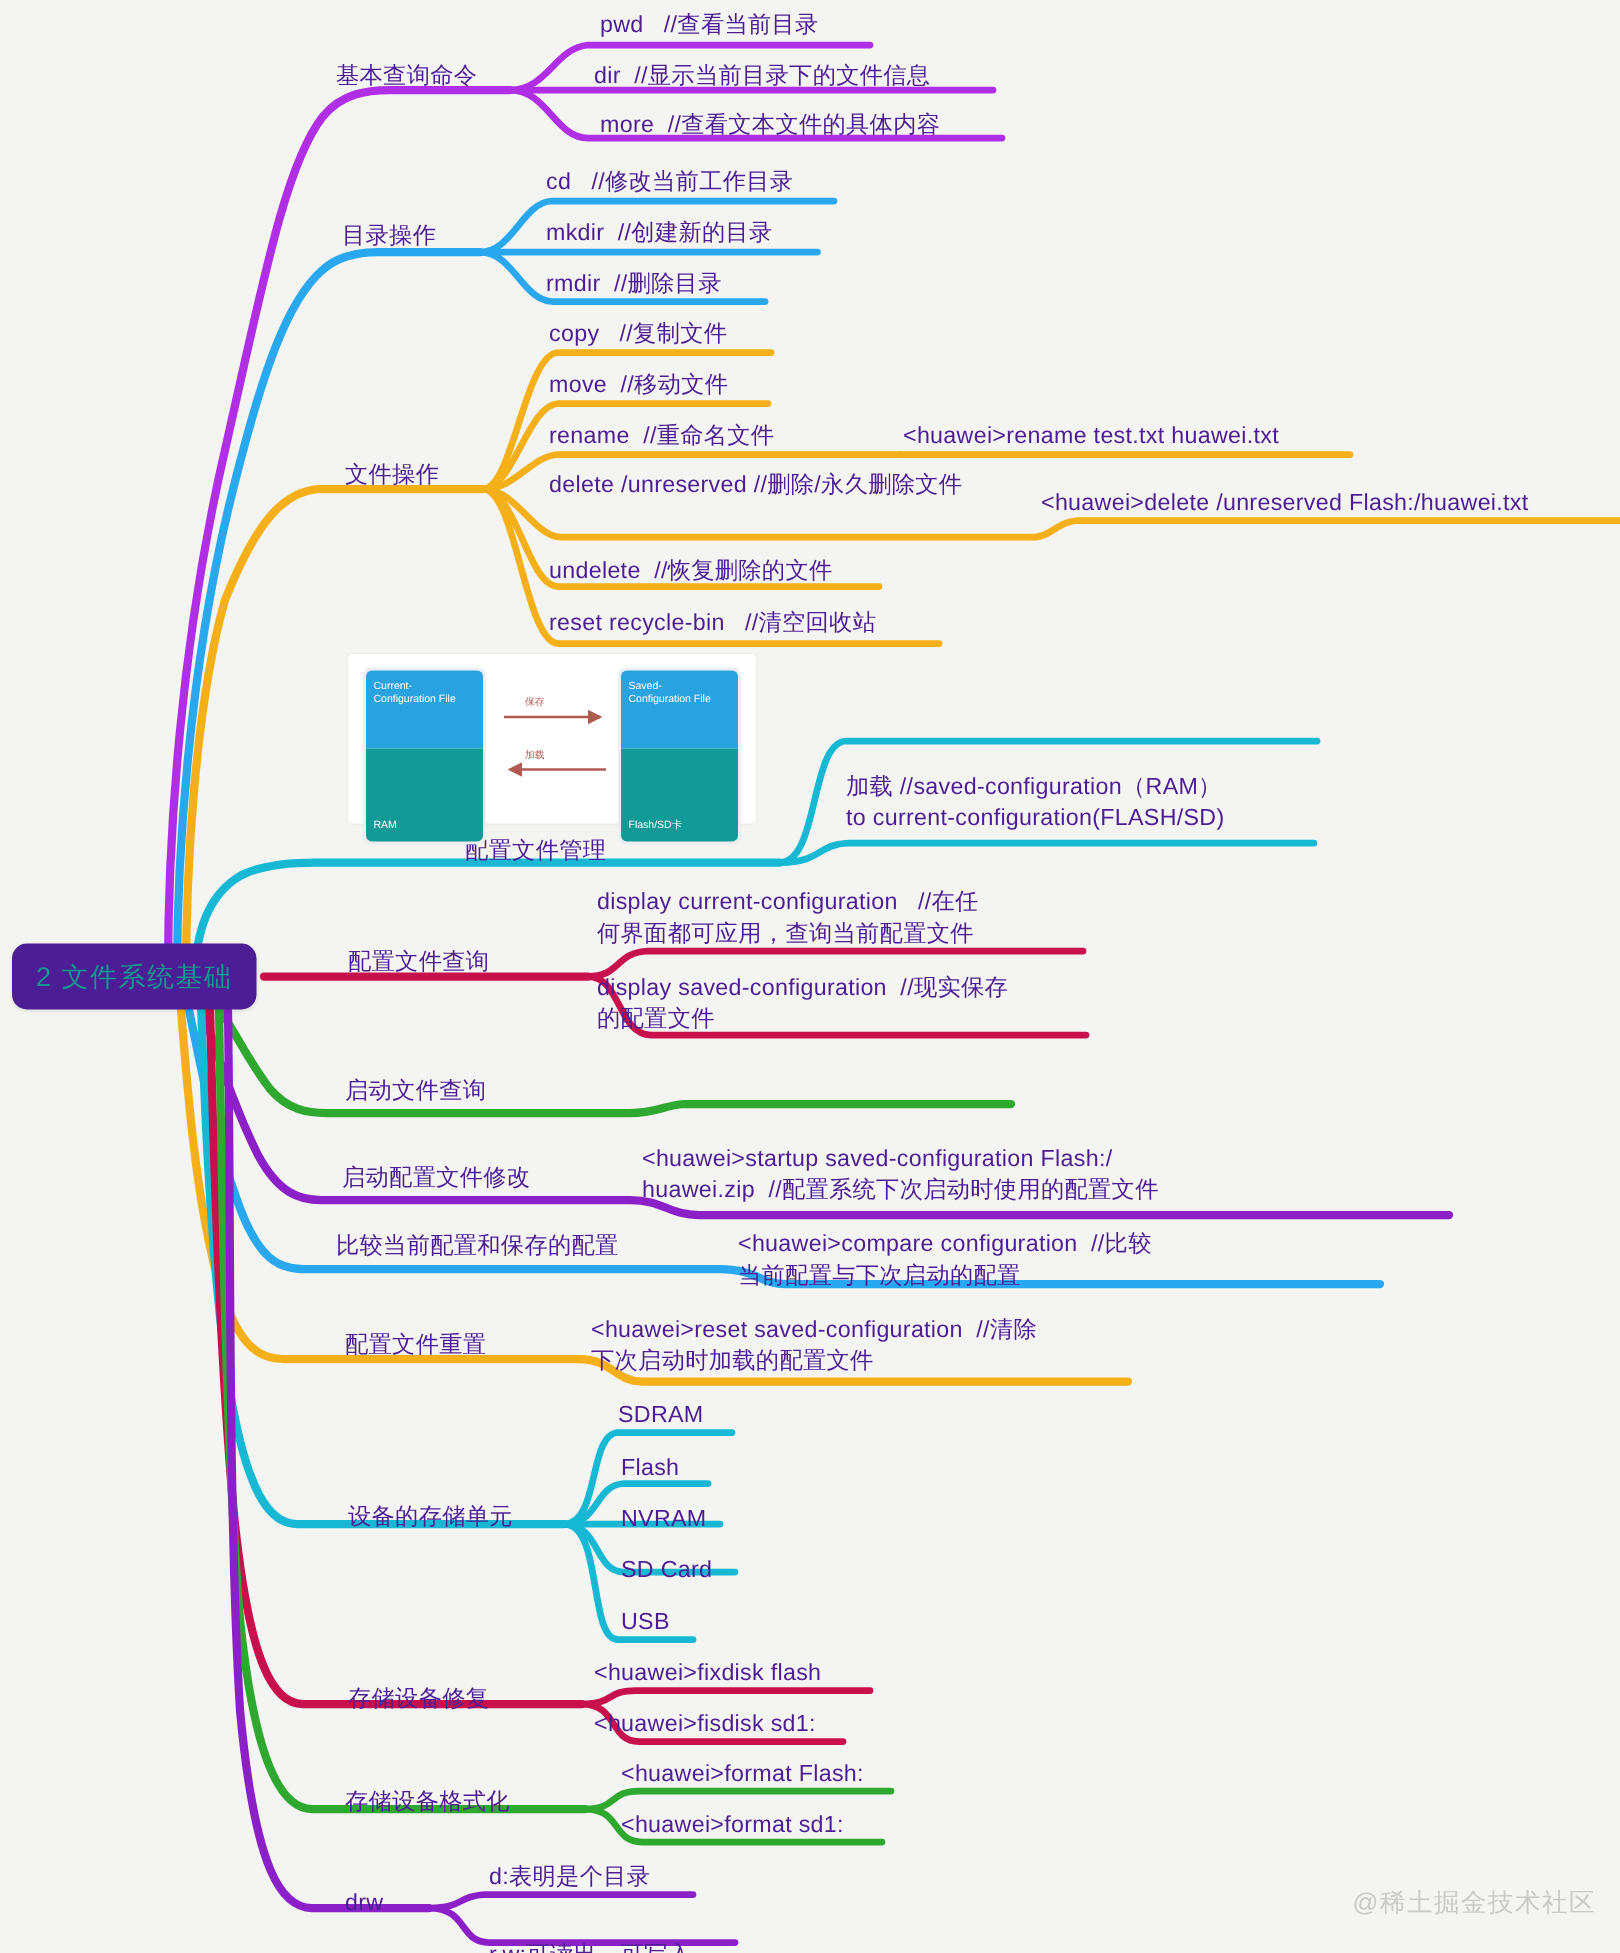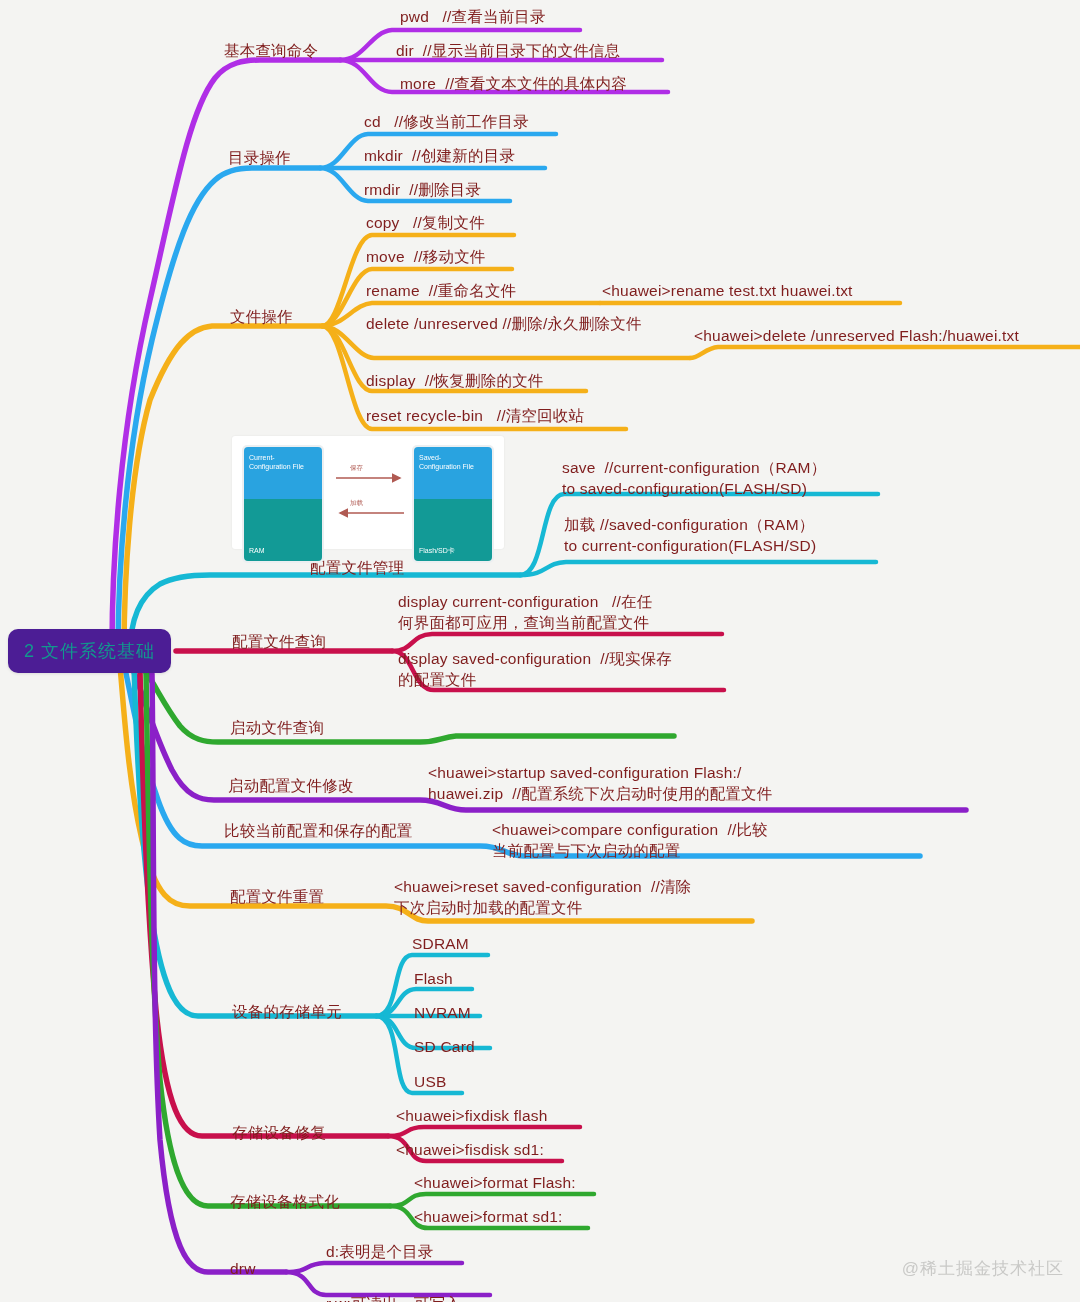"pwd //查看当前目录" .node { color: #7f1d1d -> #4c1d95 }
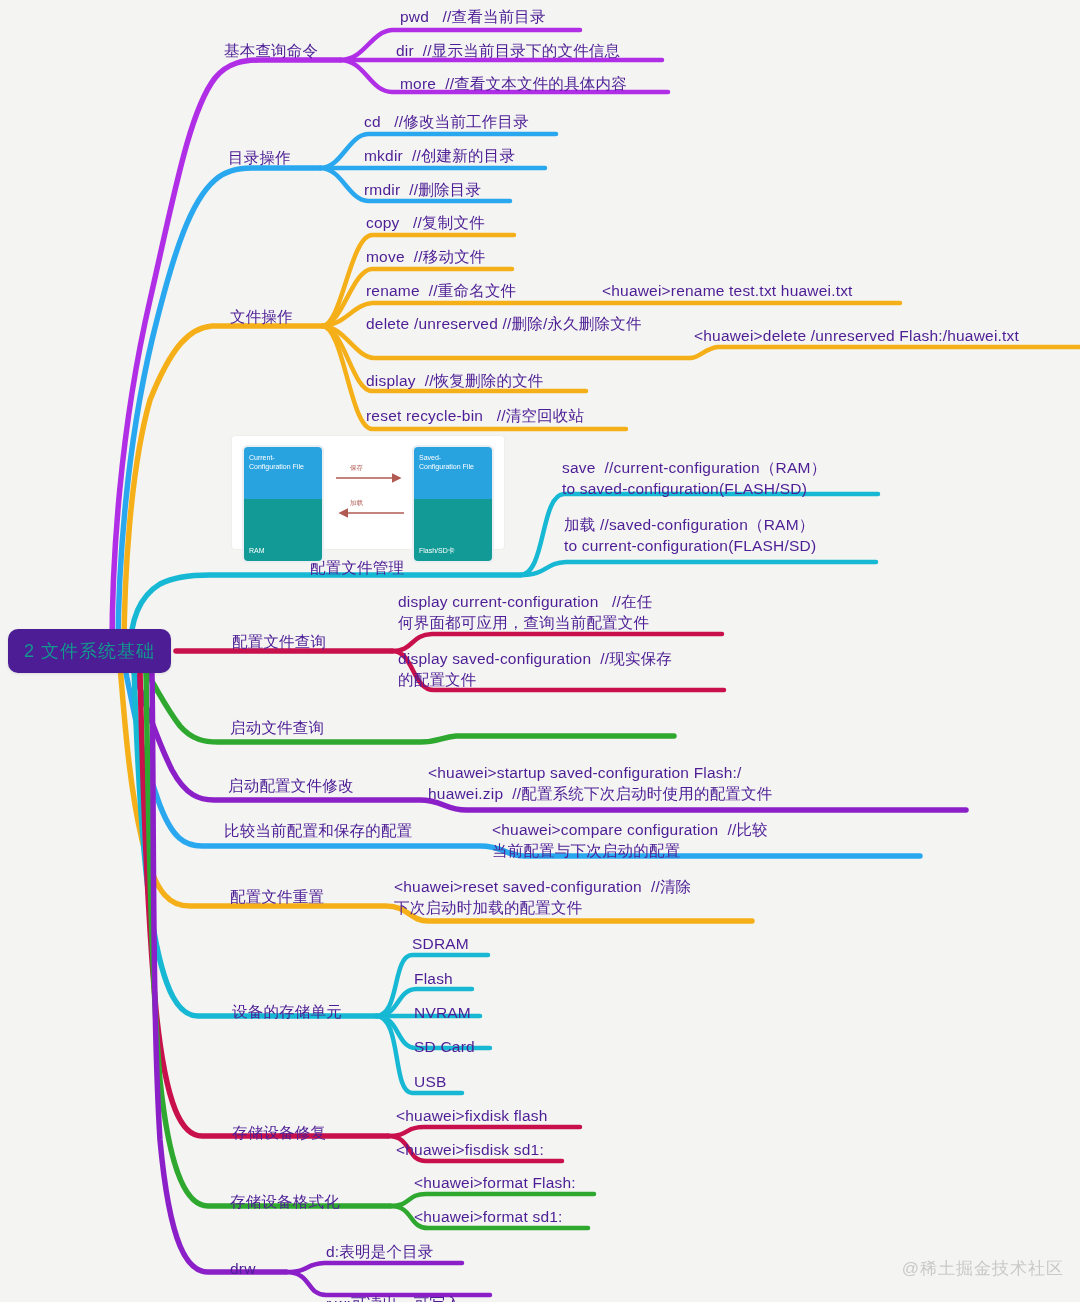"display //恢复删除的文件" div.node { text: display -> undelete }
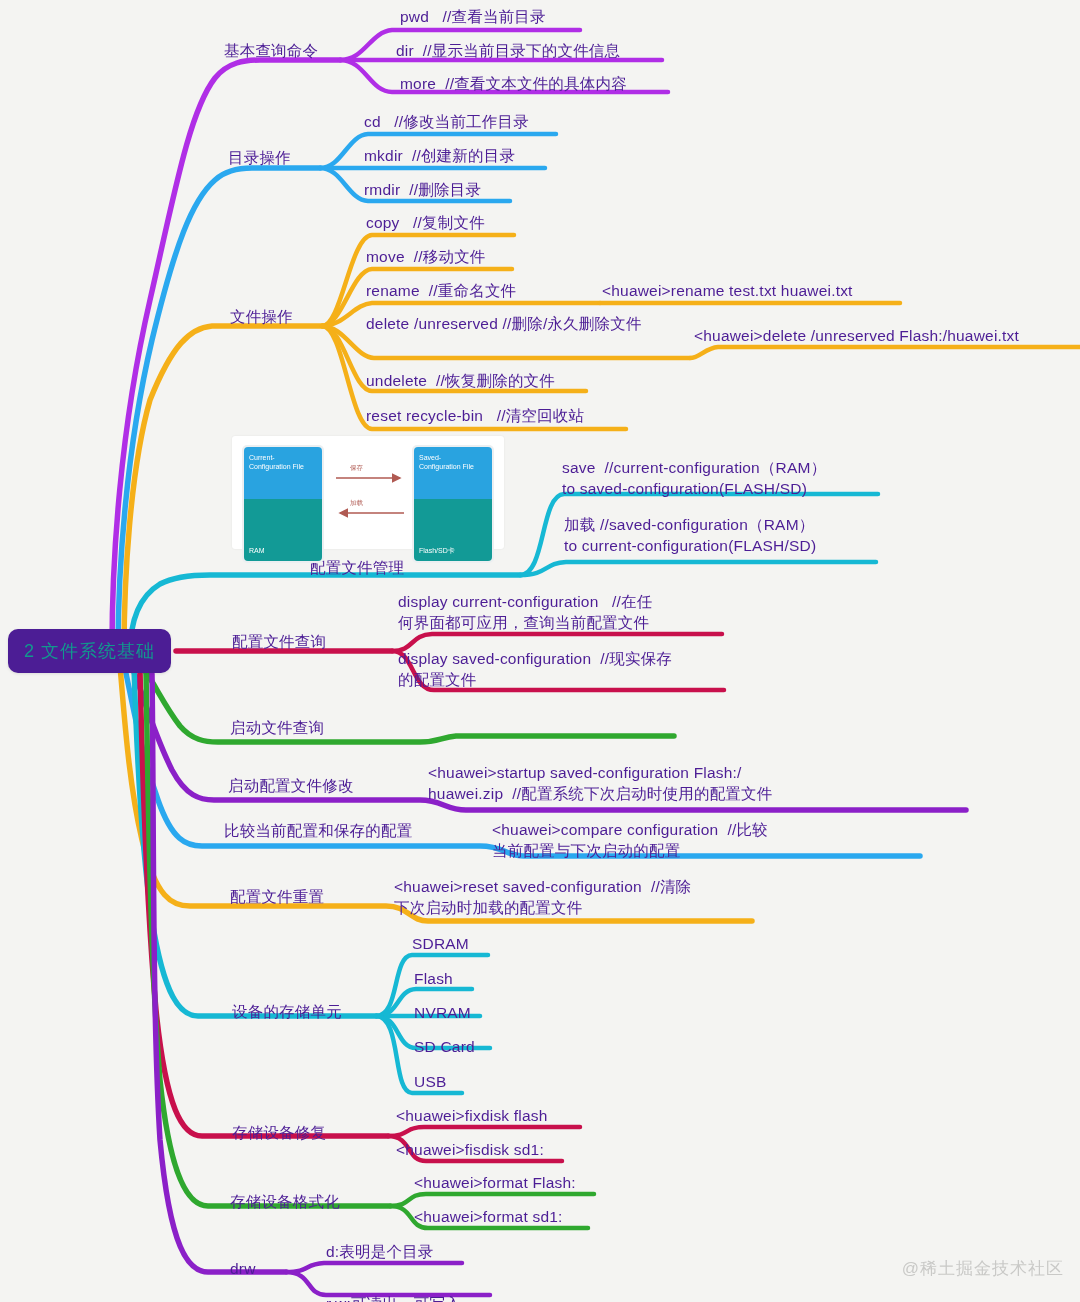"save //current-configuration（RAM）" div.node { html: <div>save //current-configuration（RAM） to saved-configuration(FLASH/SD)</div> -> none }
